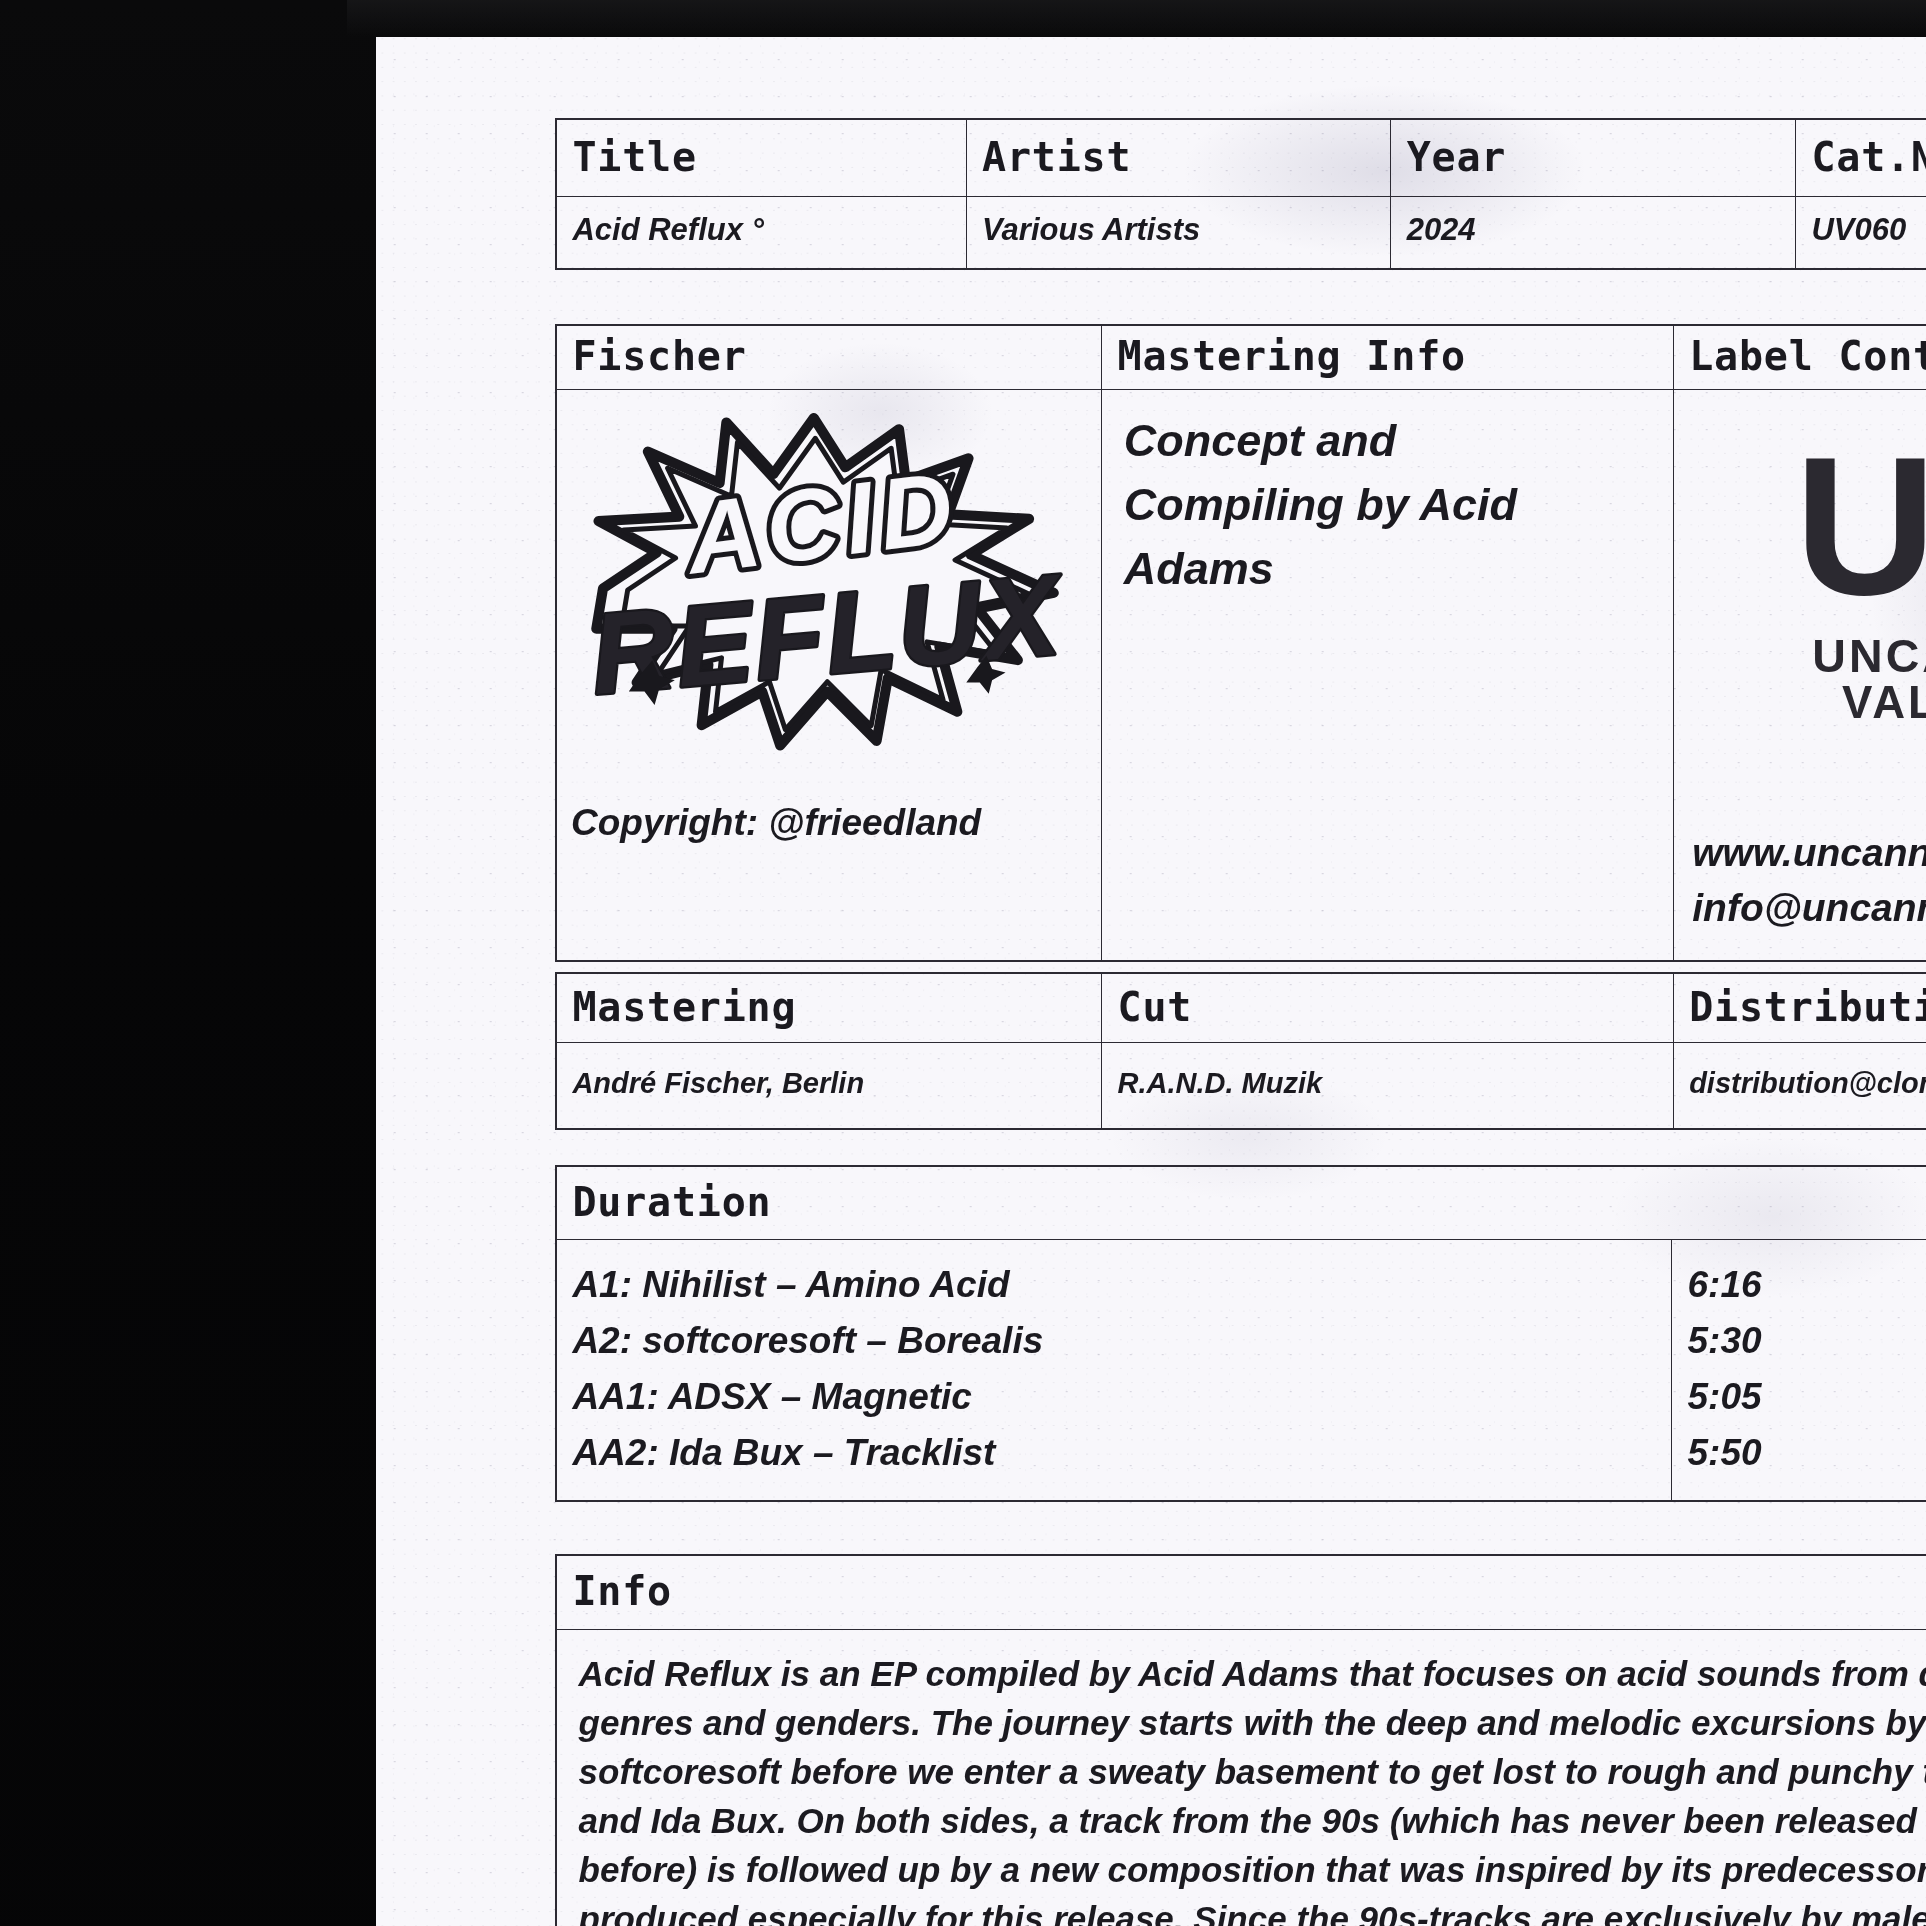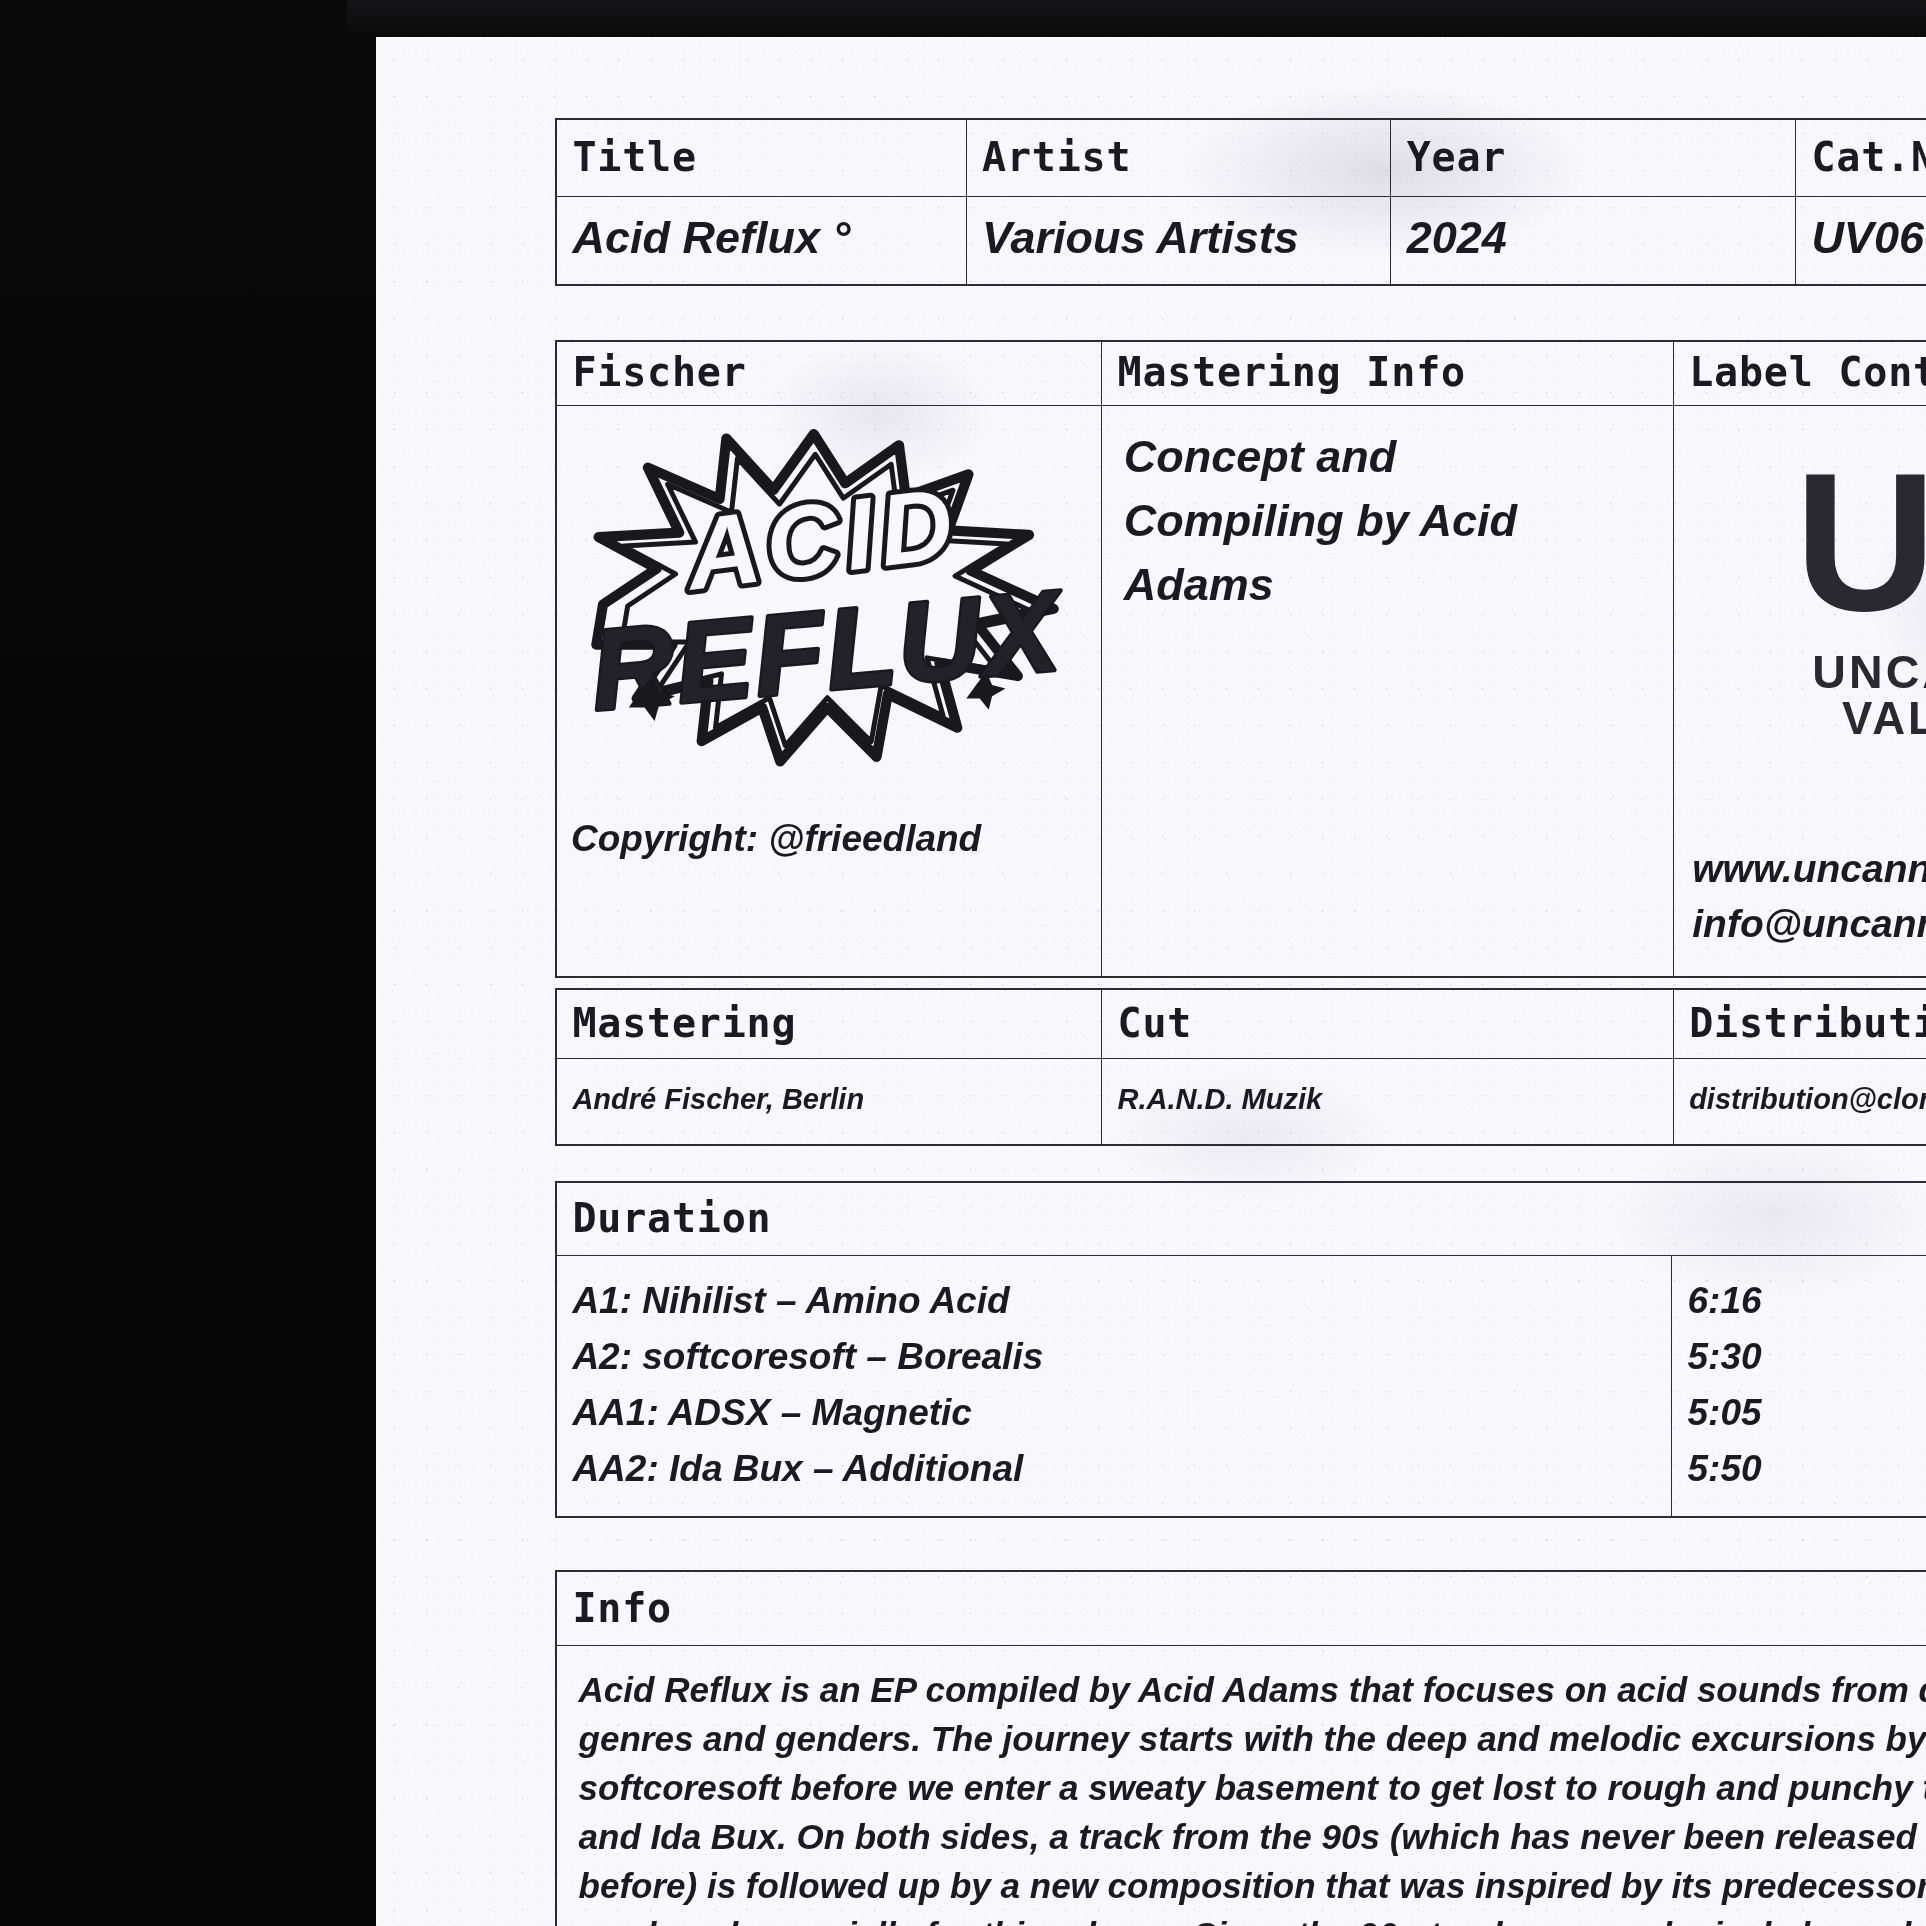"Acid Reflux °" .val { font-size: 45px -> 31px }
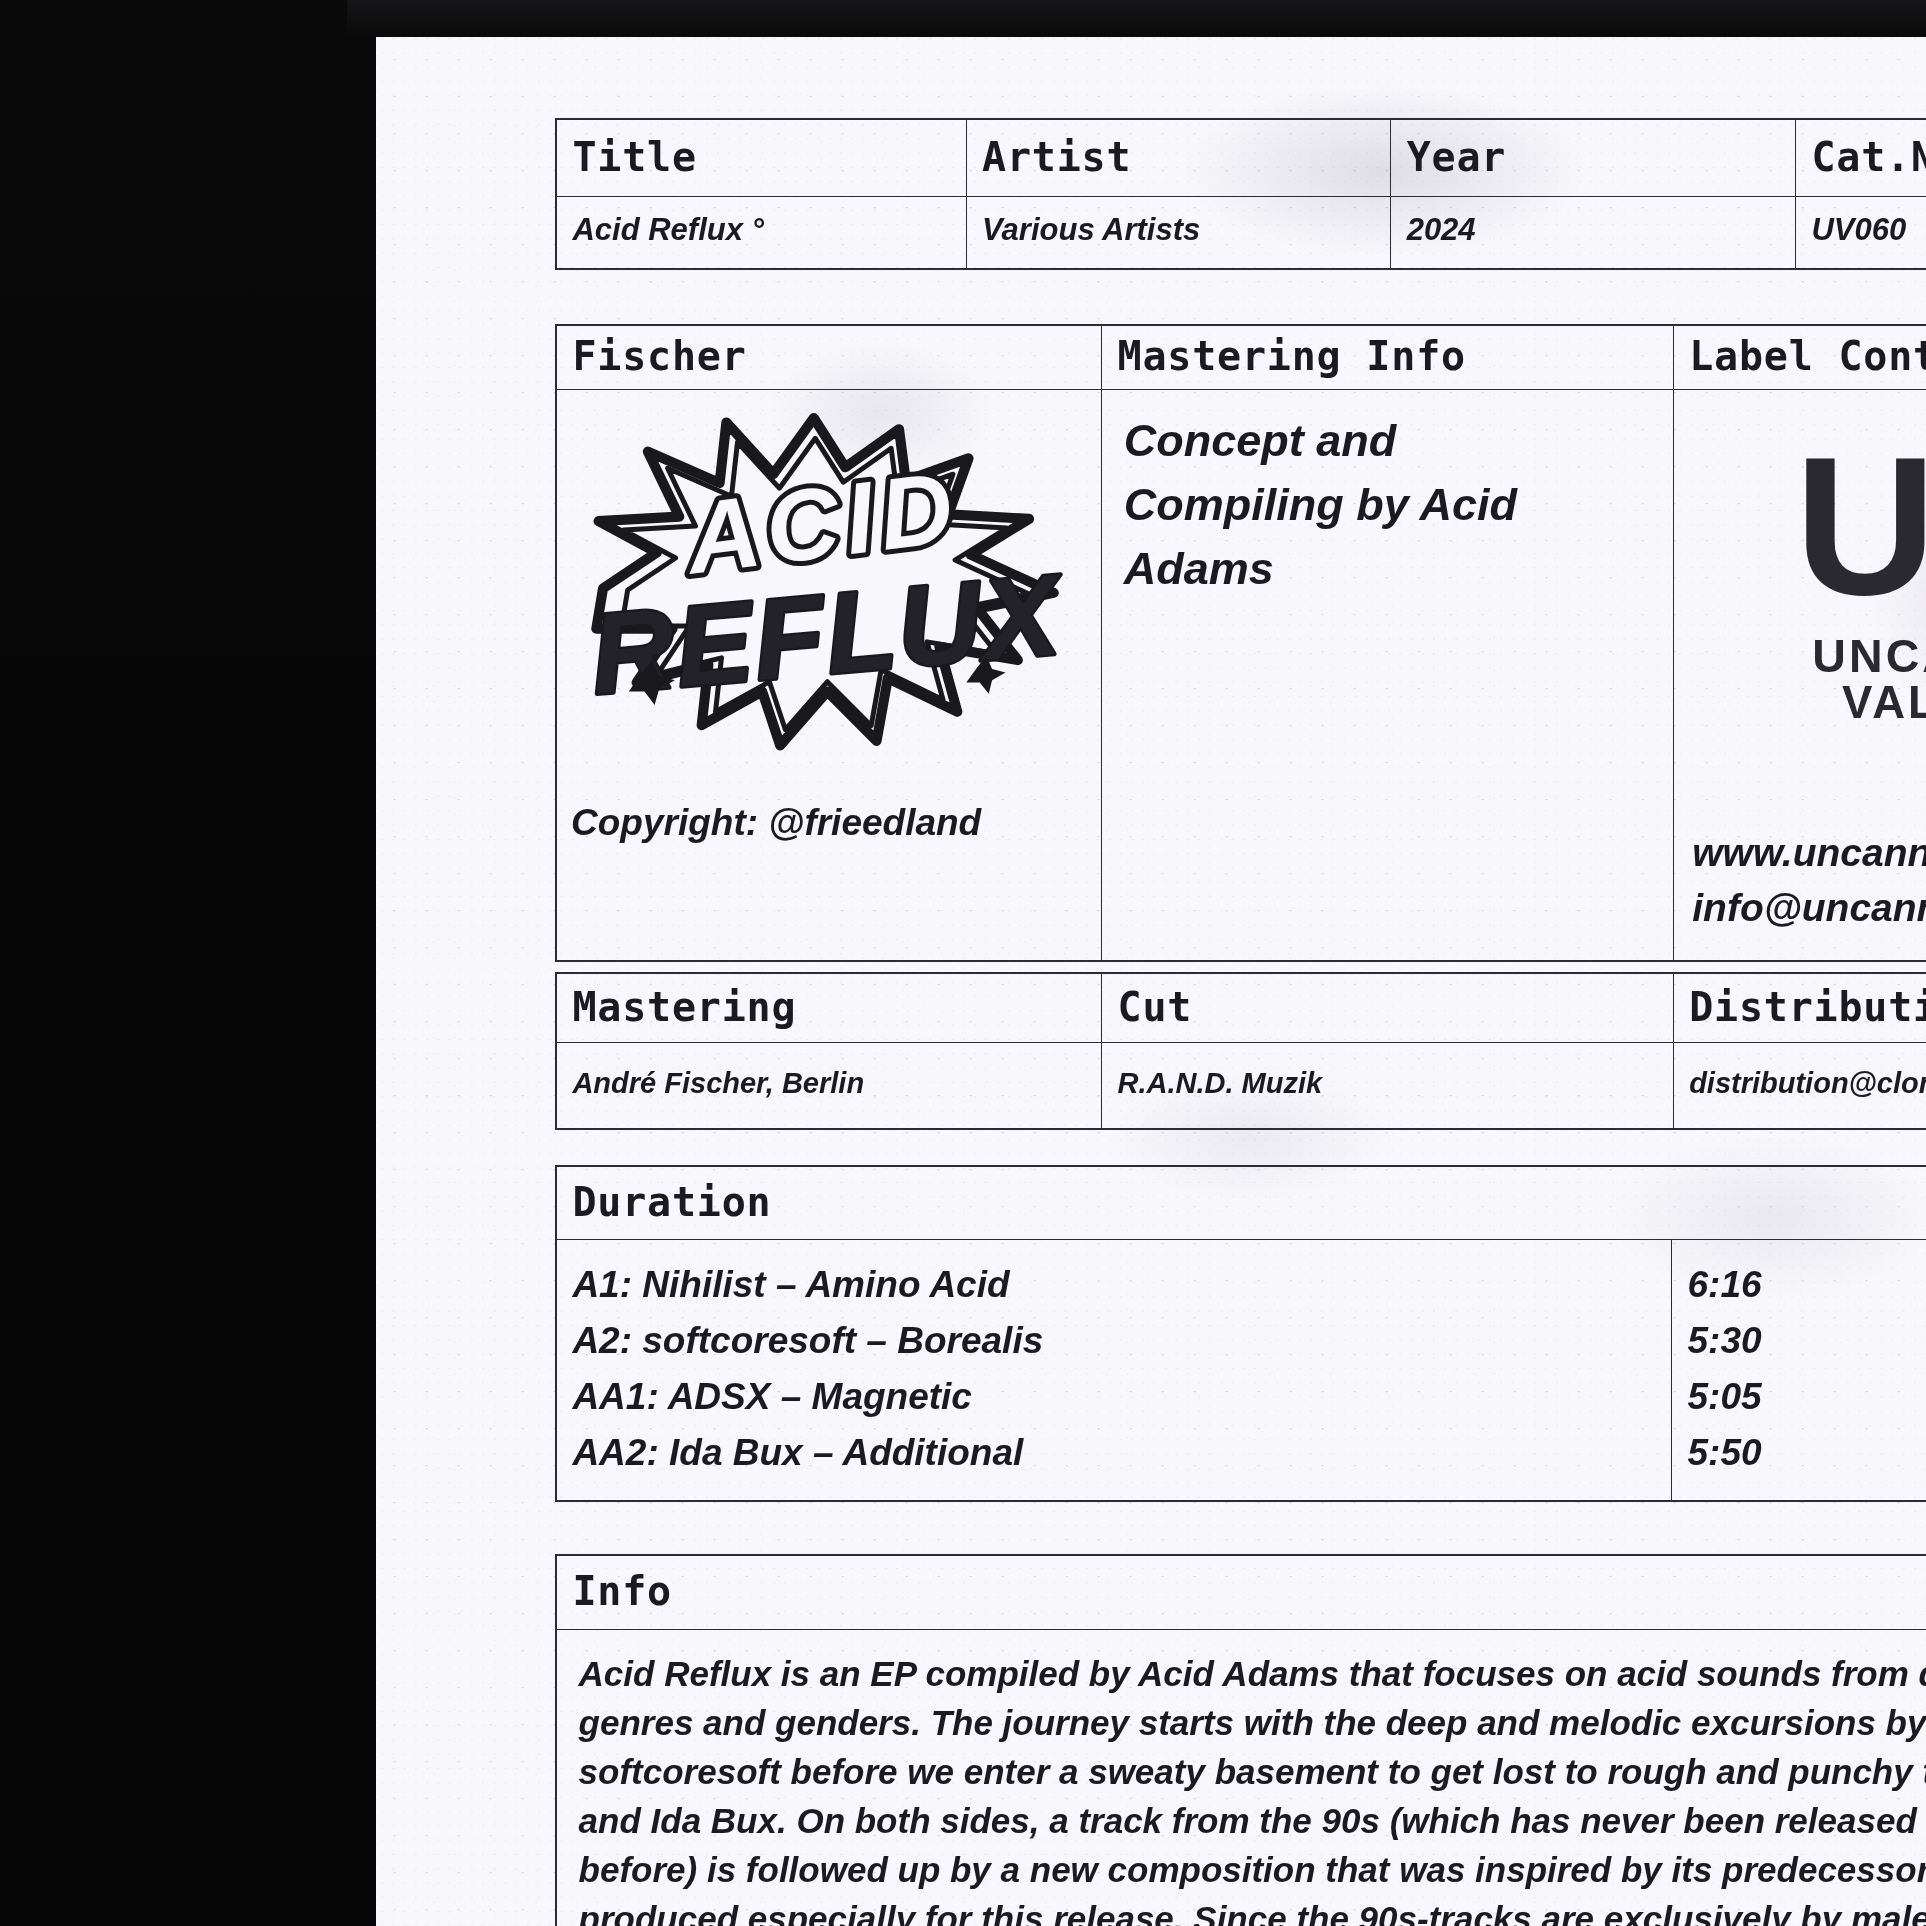"AA2: Ida Bux – Additional" div.trackline { text: Additional -> Tracklist }
